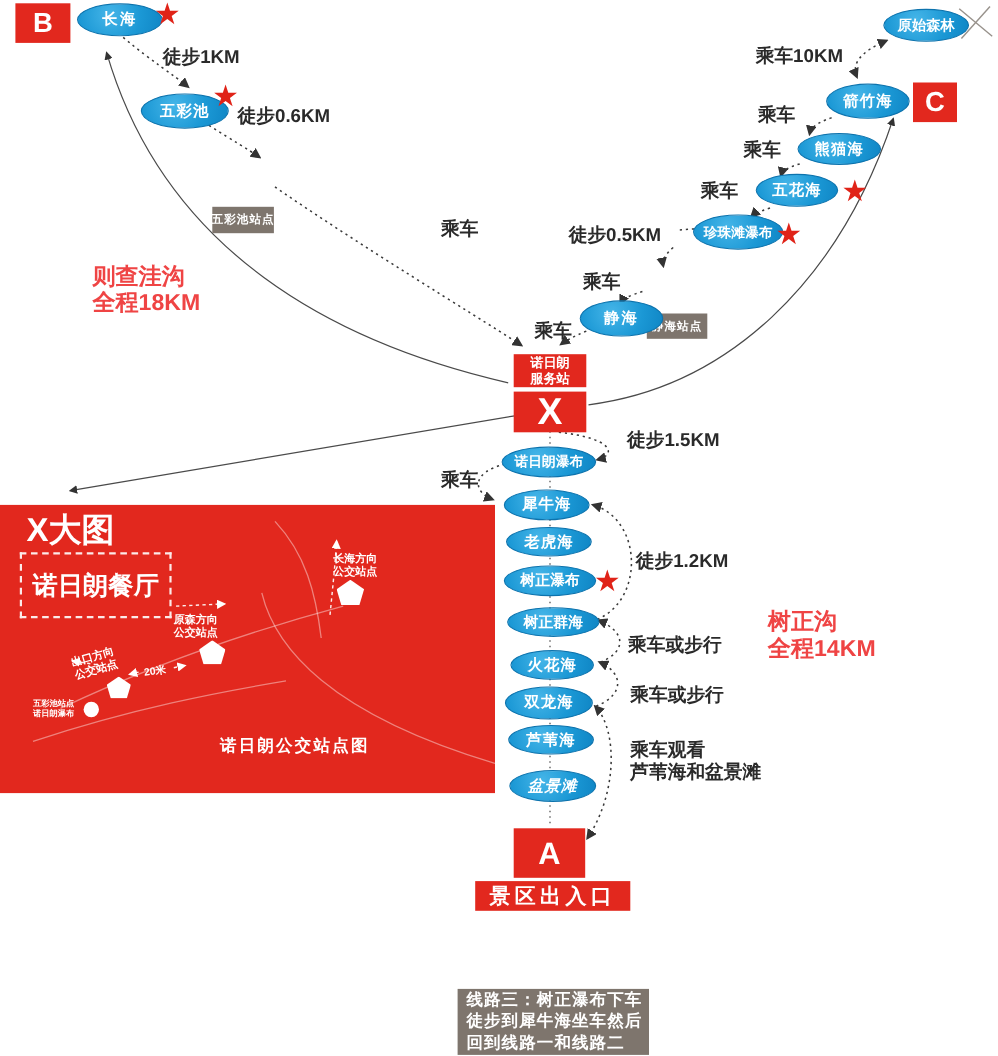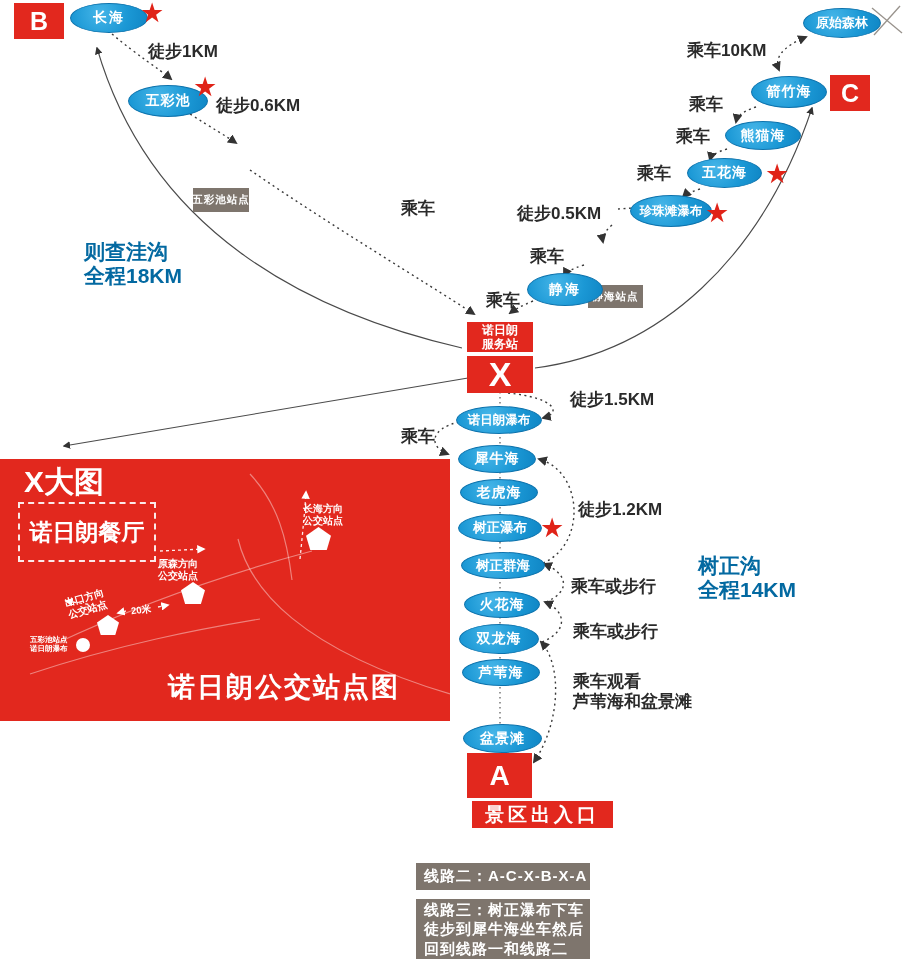"则查洼沟" .redtxt { color: #0369a1 -> #ef4444 }
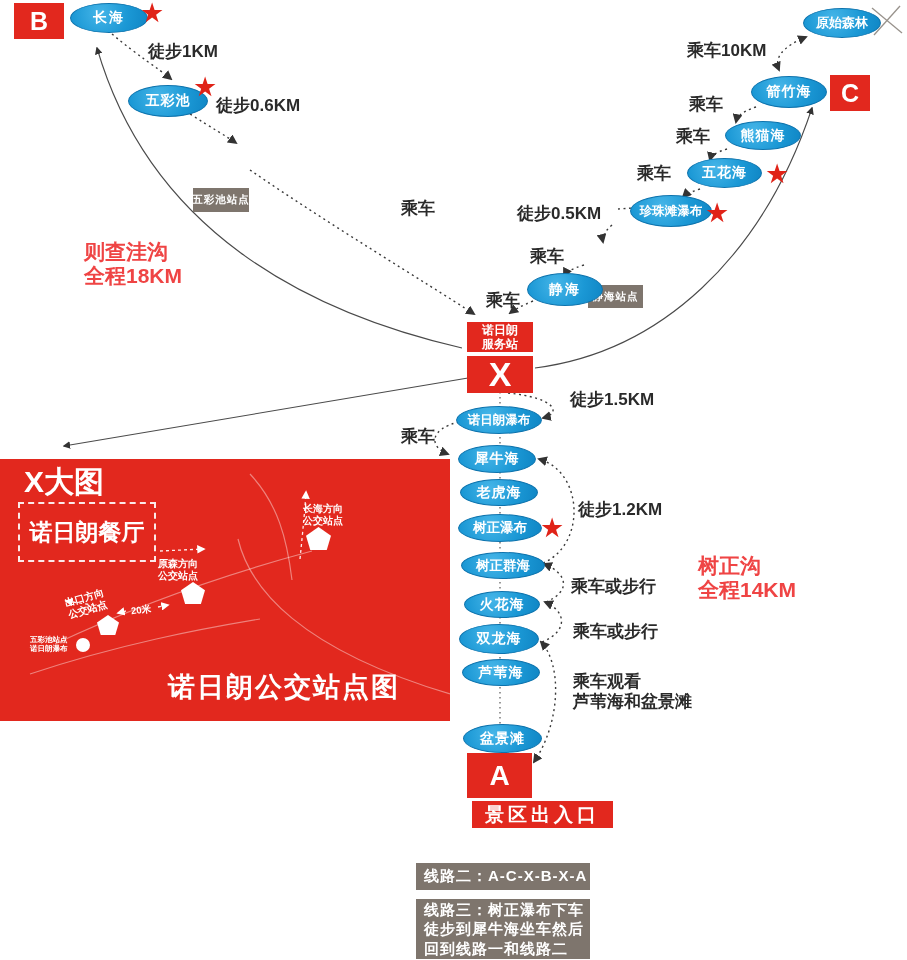"诺日朗公交站点图" div.t { font-size: 27px -> 15px }
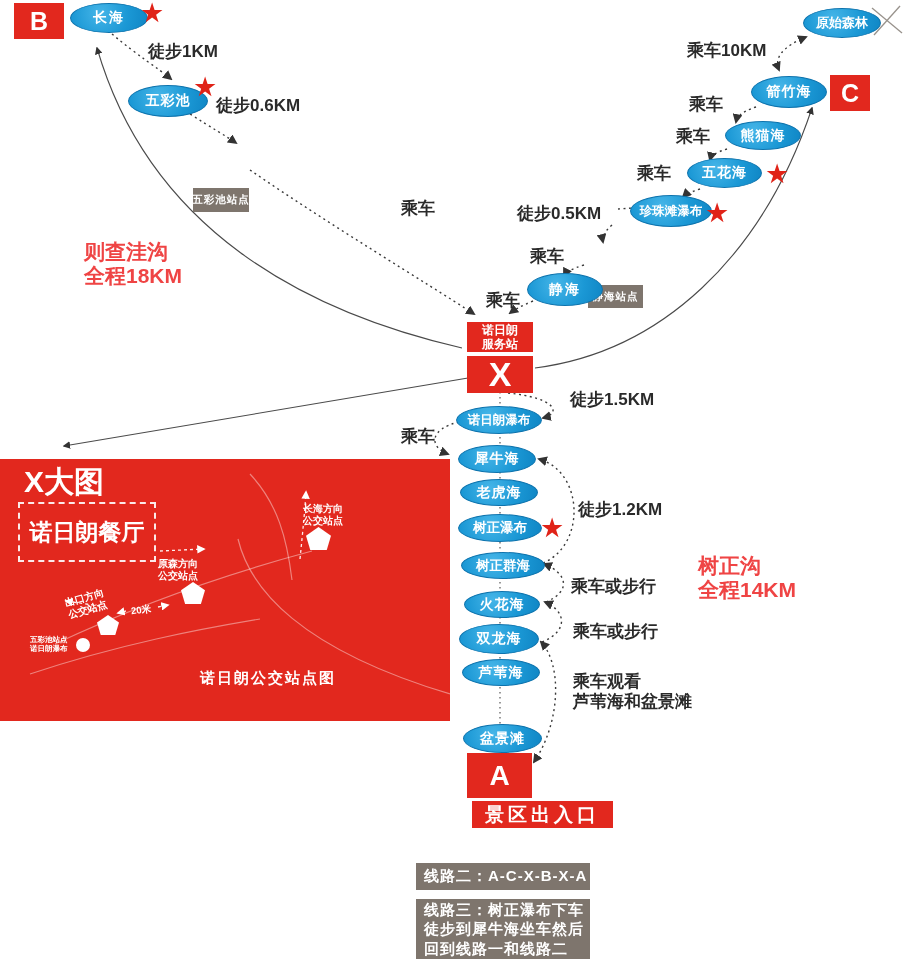"盆景滩" div.node { font-style: none -> italic; top: 724px -> 700px }
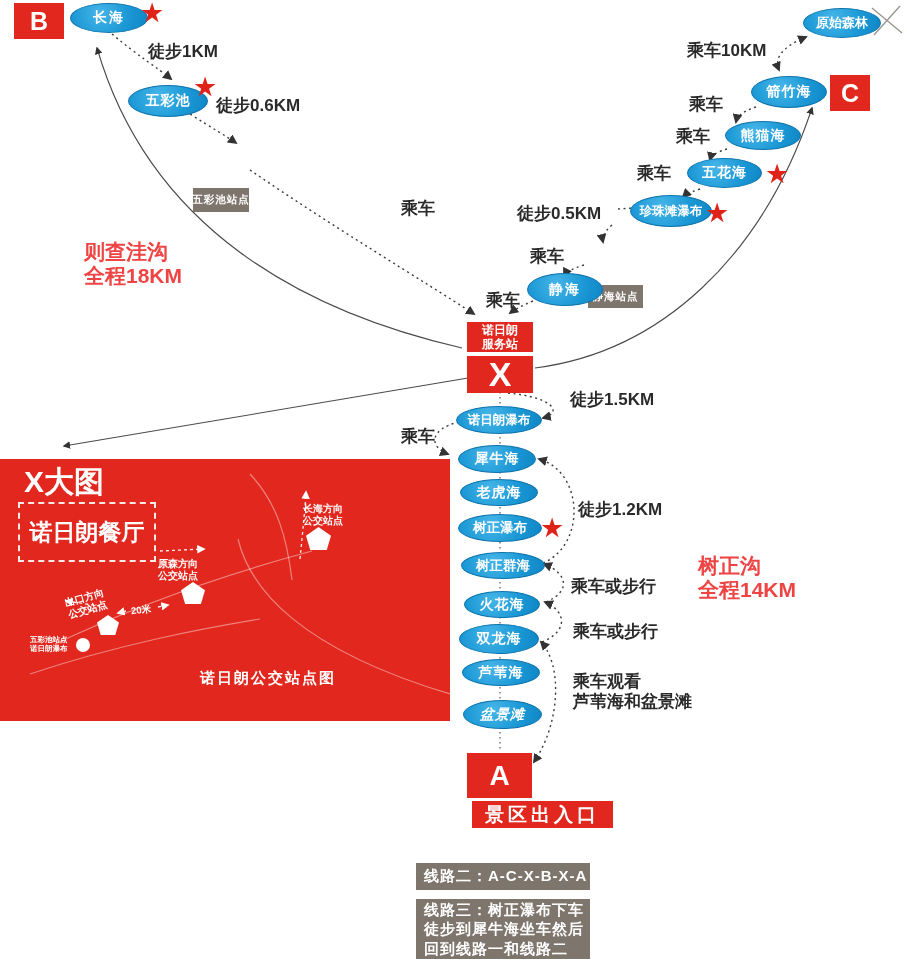"景区出入口" div.redbox { margin-left: 40px -> none }
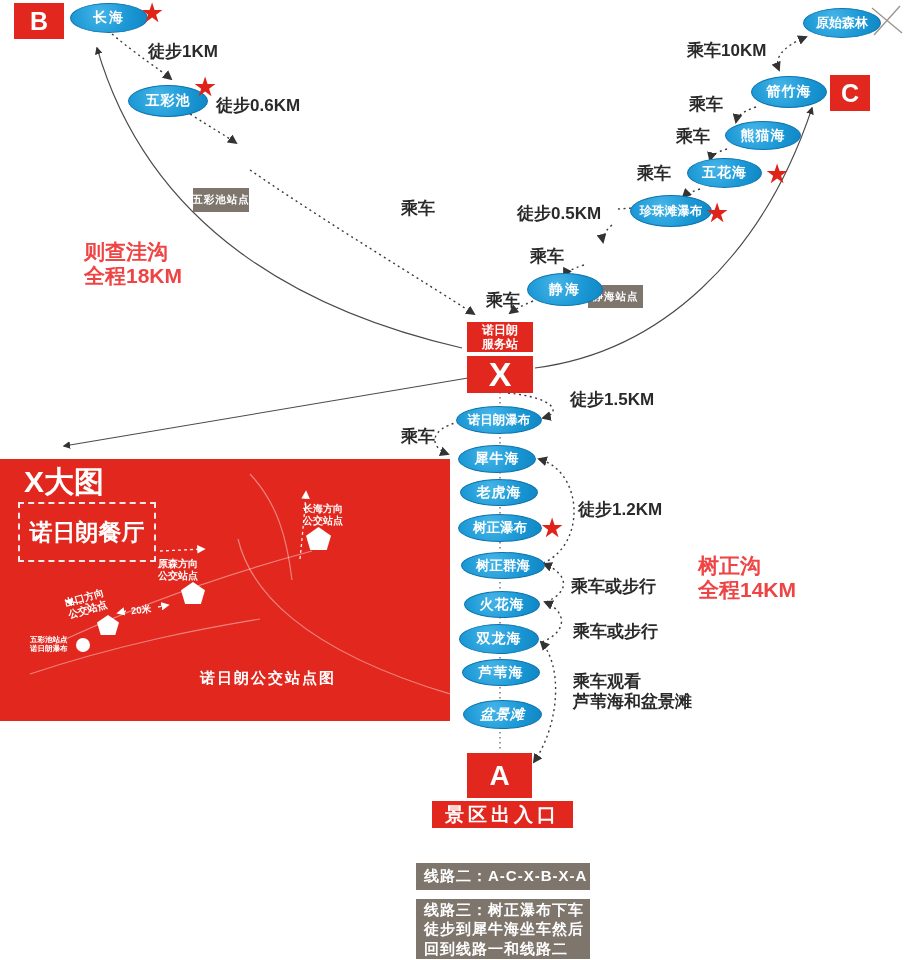"线路二：A-C-X-B-X-A" div.legendbar { html: <div>线路二：A-C-X-B-X-A</div> -> none }
